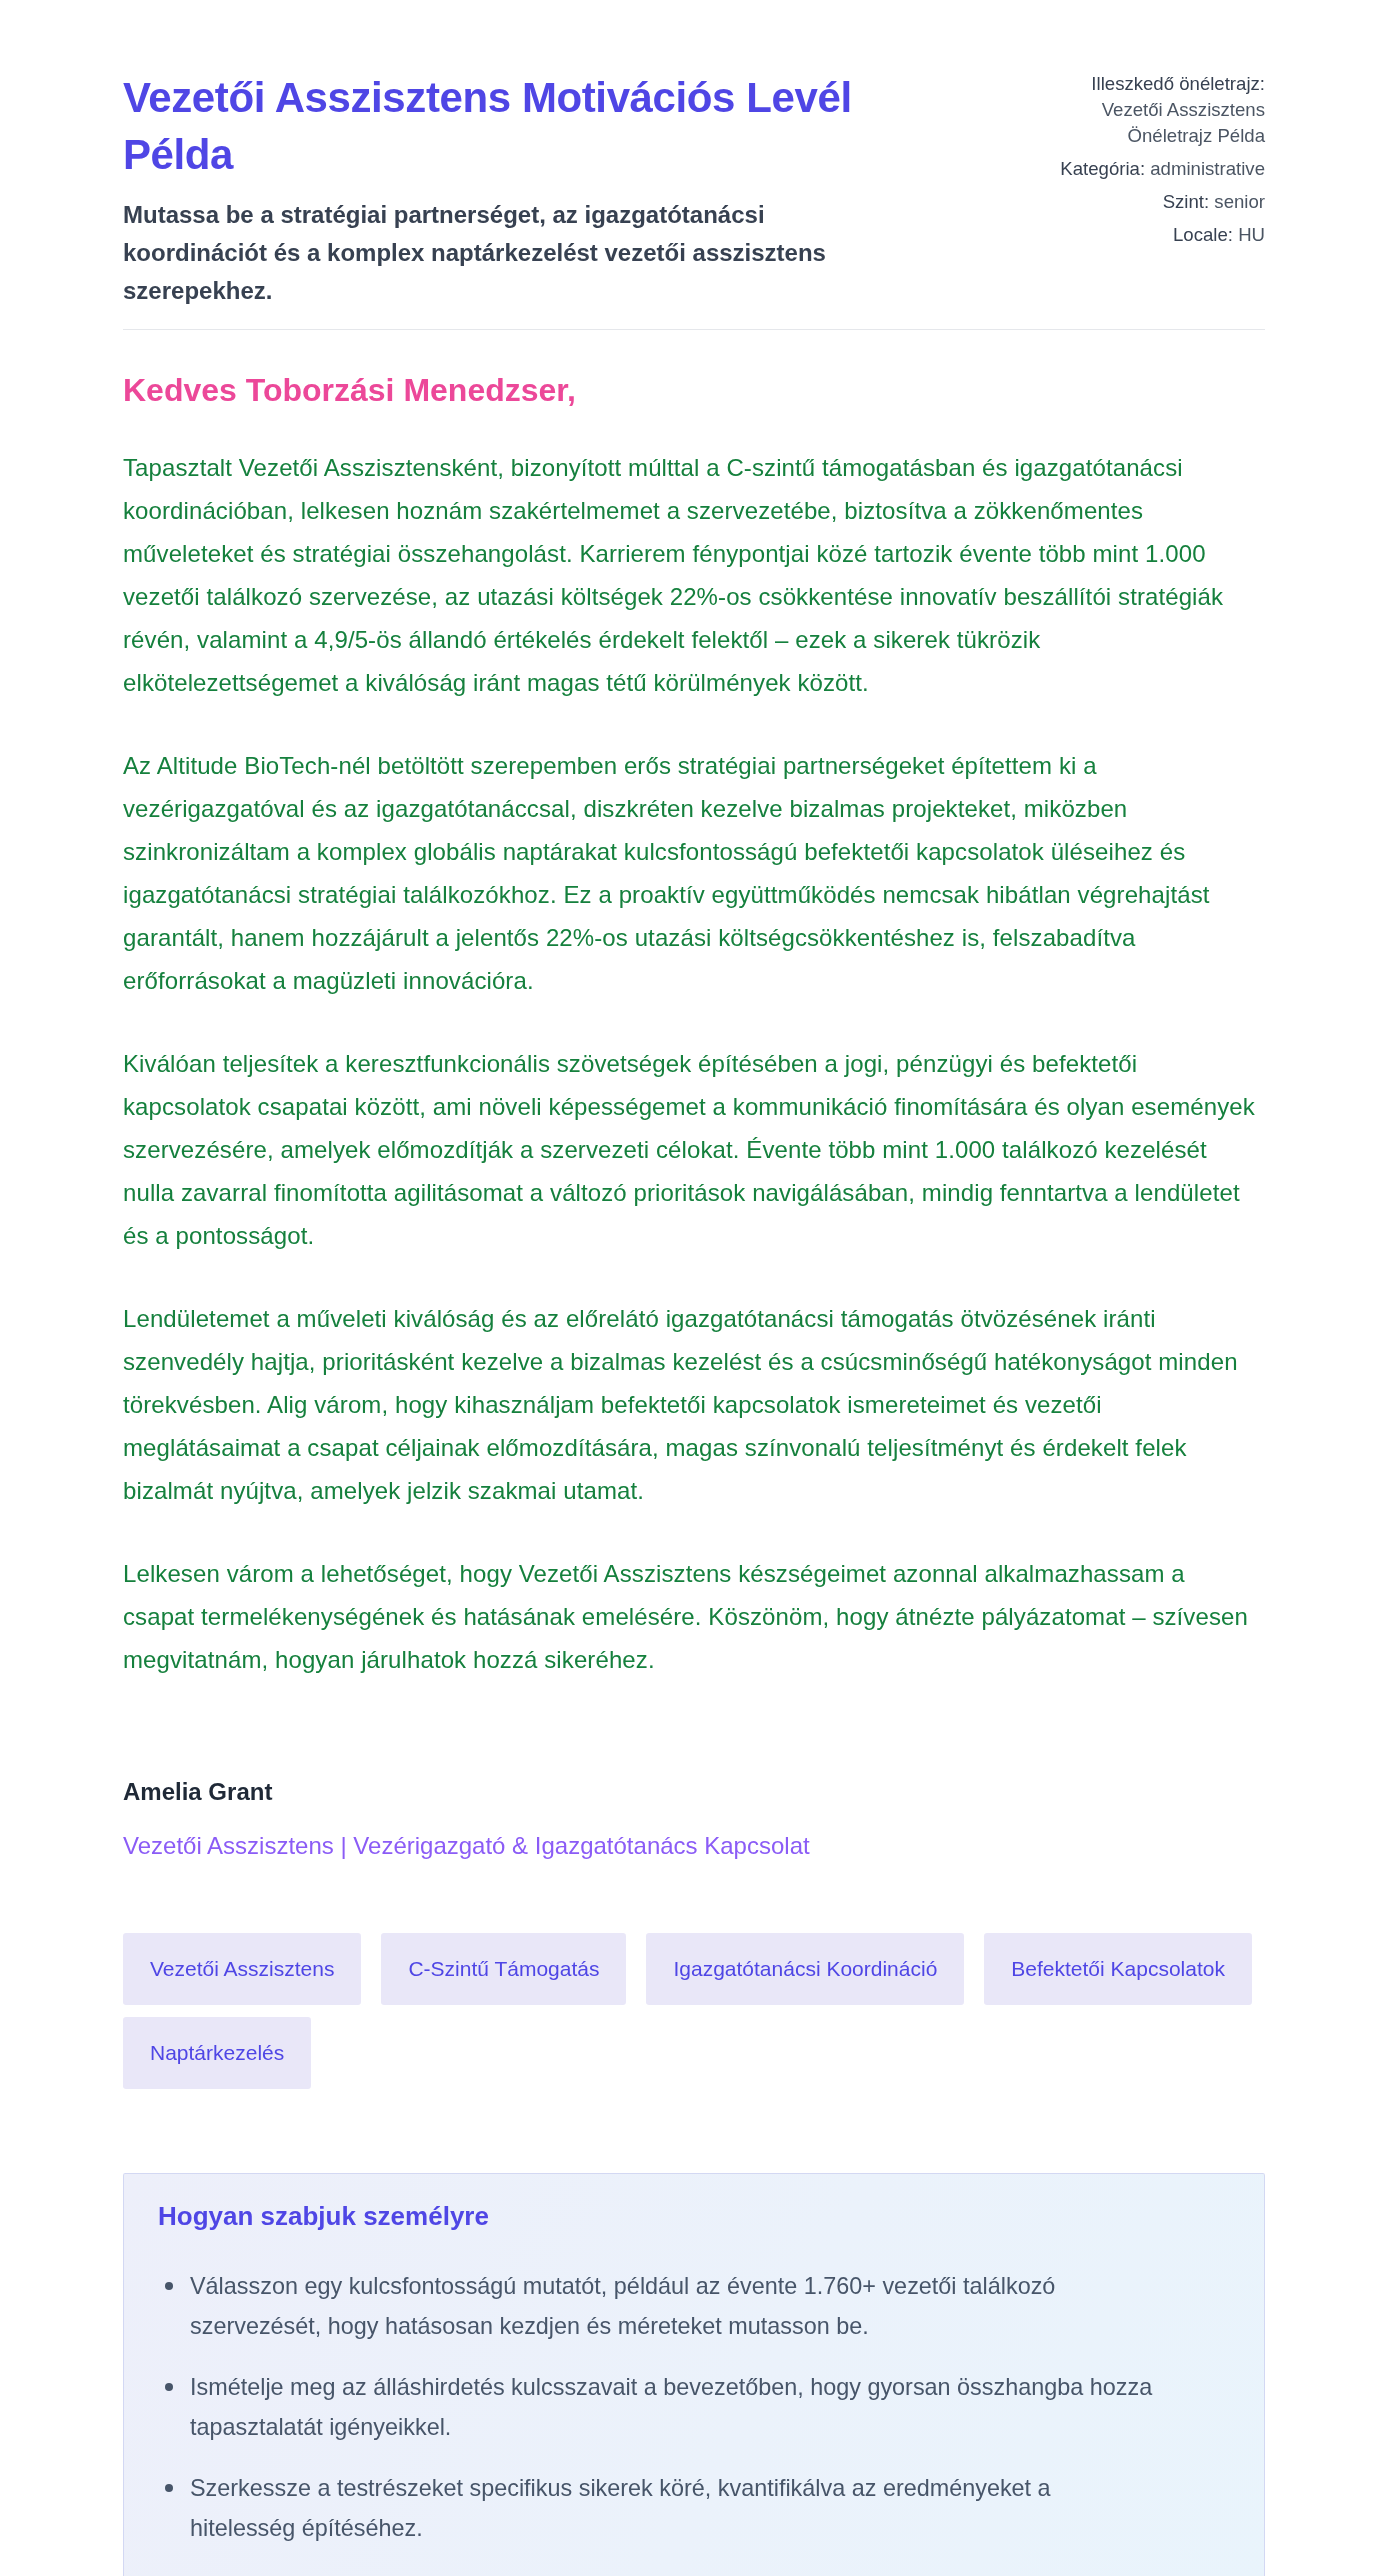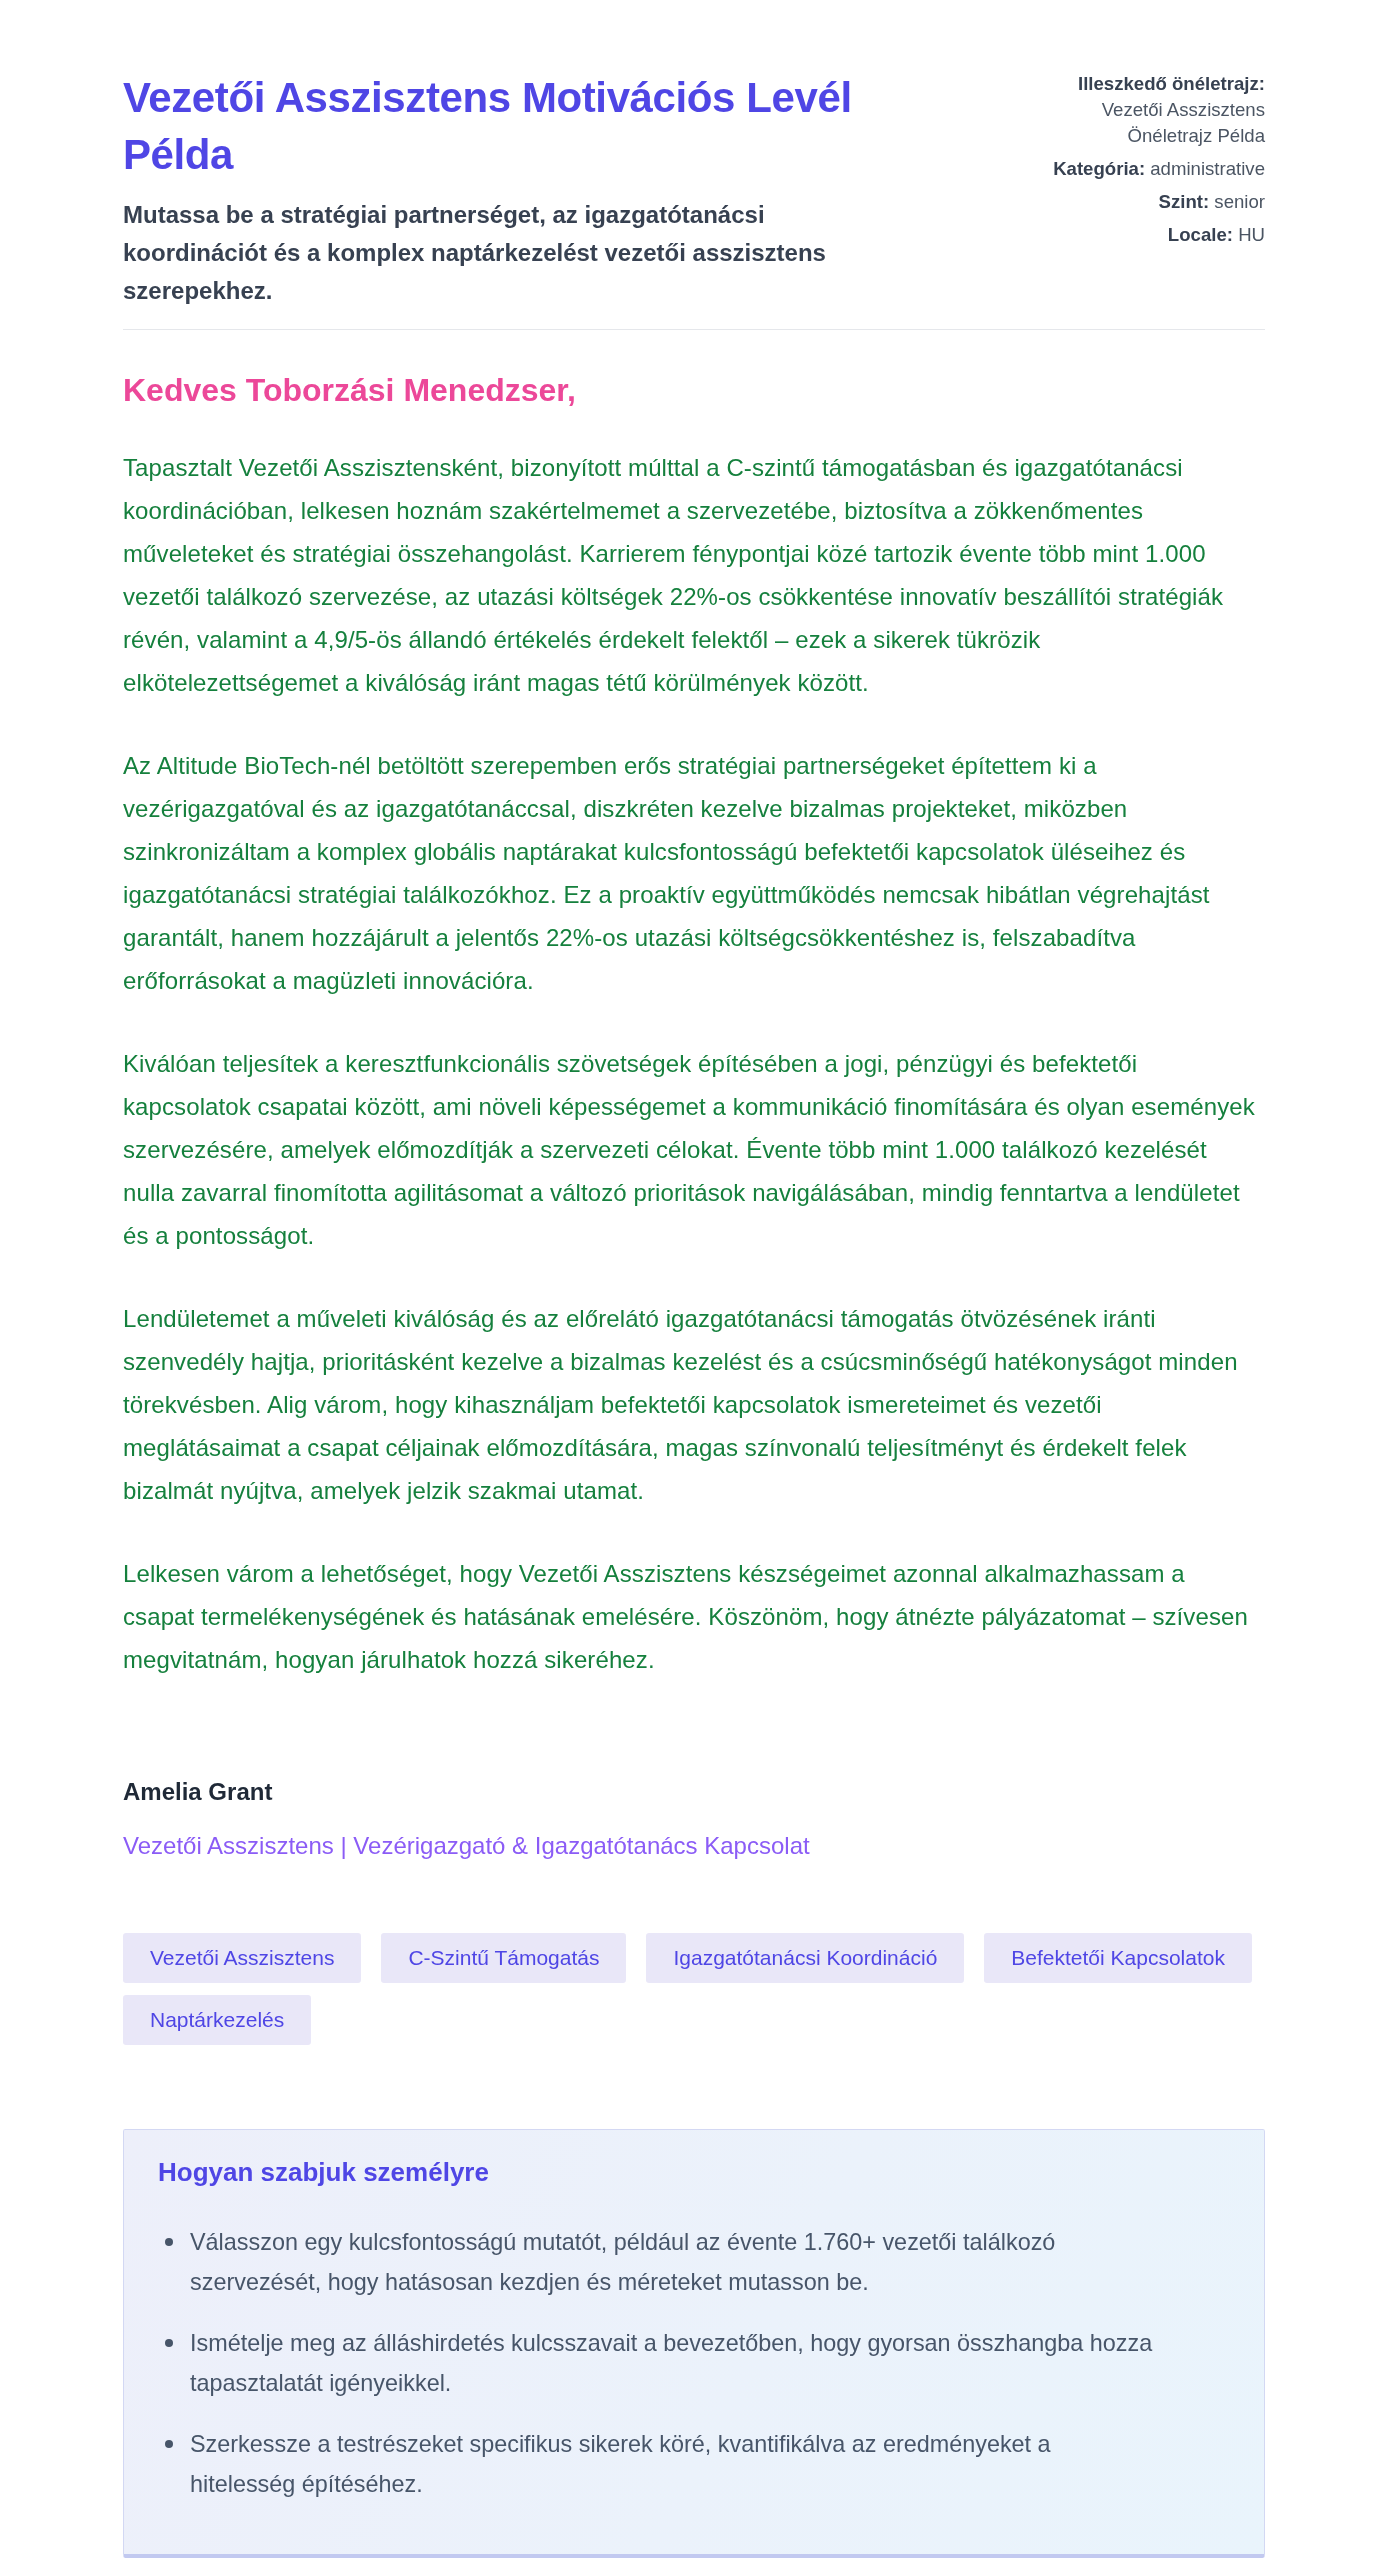"Illeszkedő önéletrajz:" .meta-label { font-weight: 700 -> 400 }
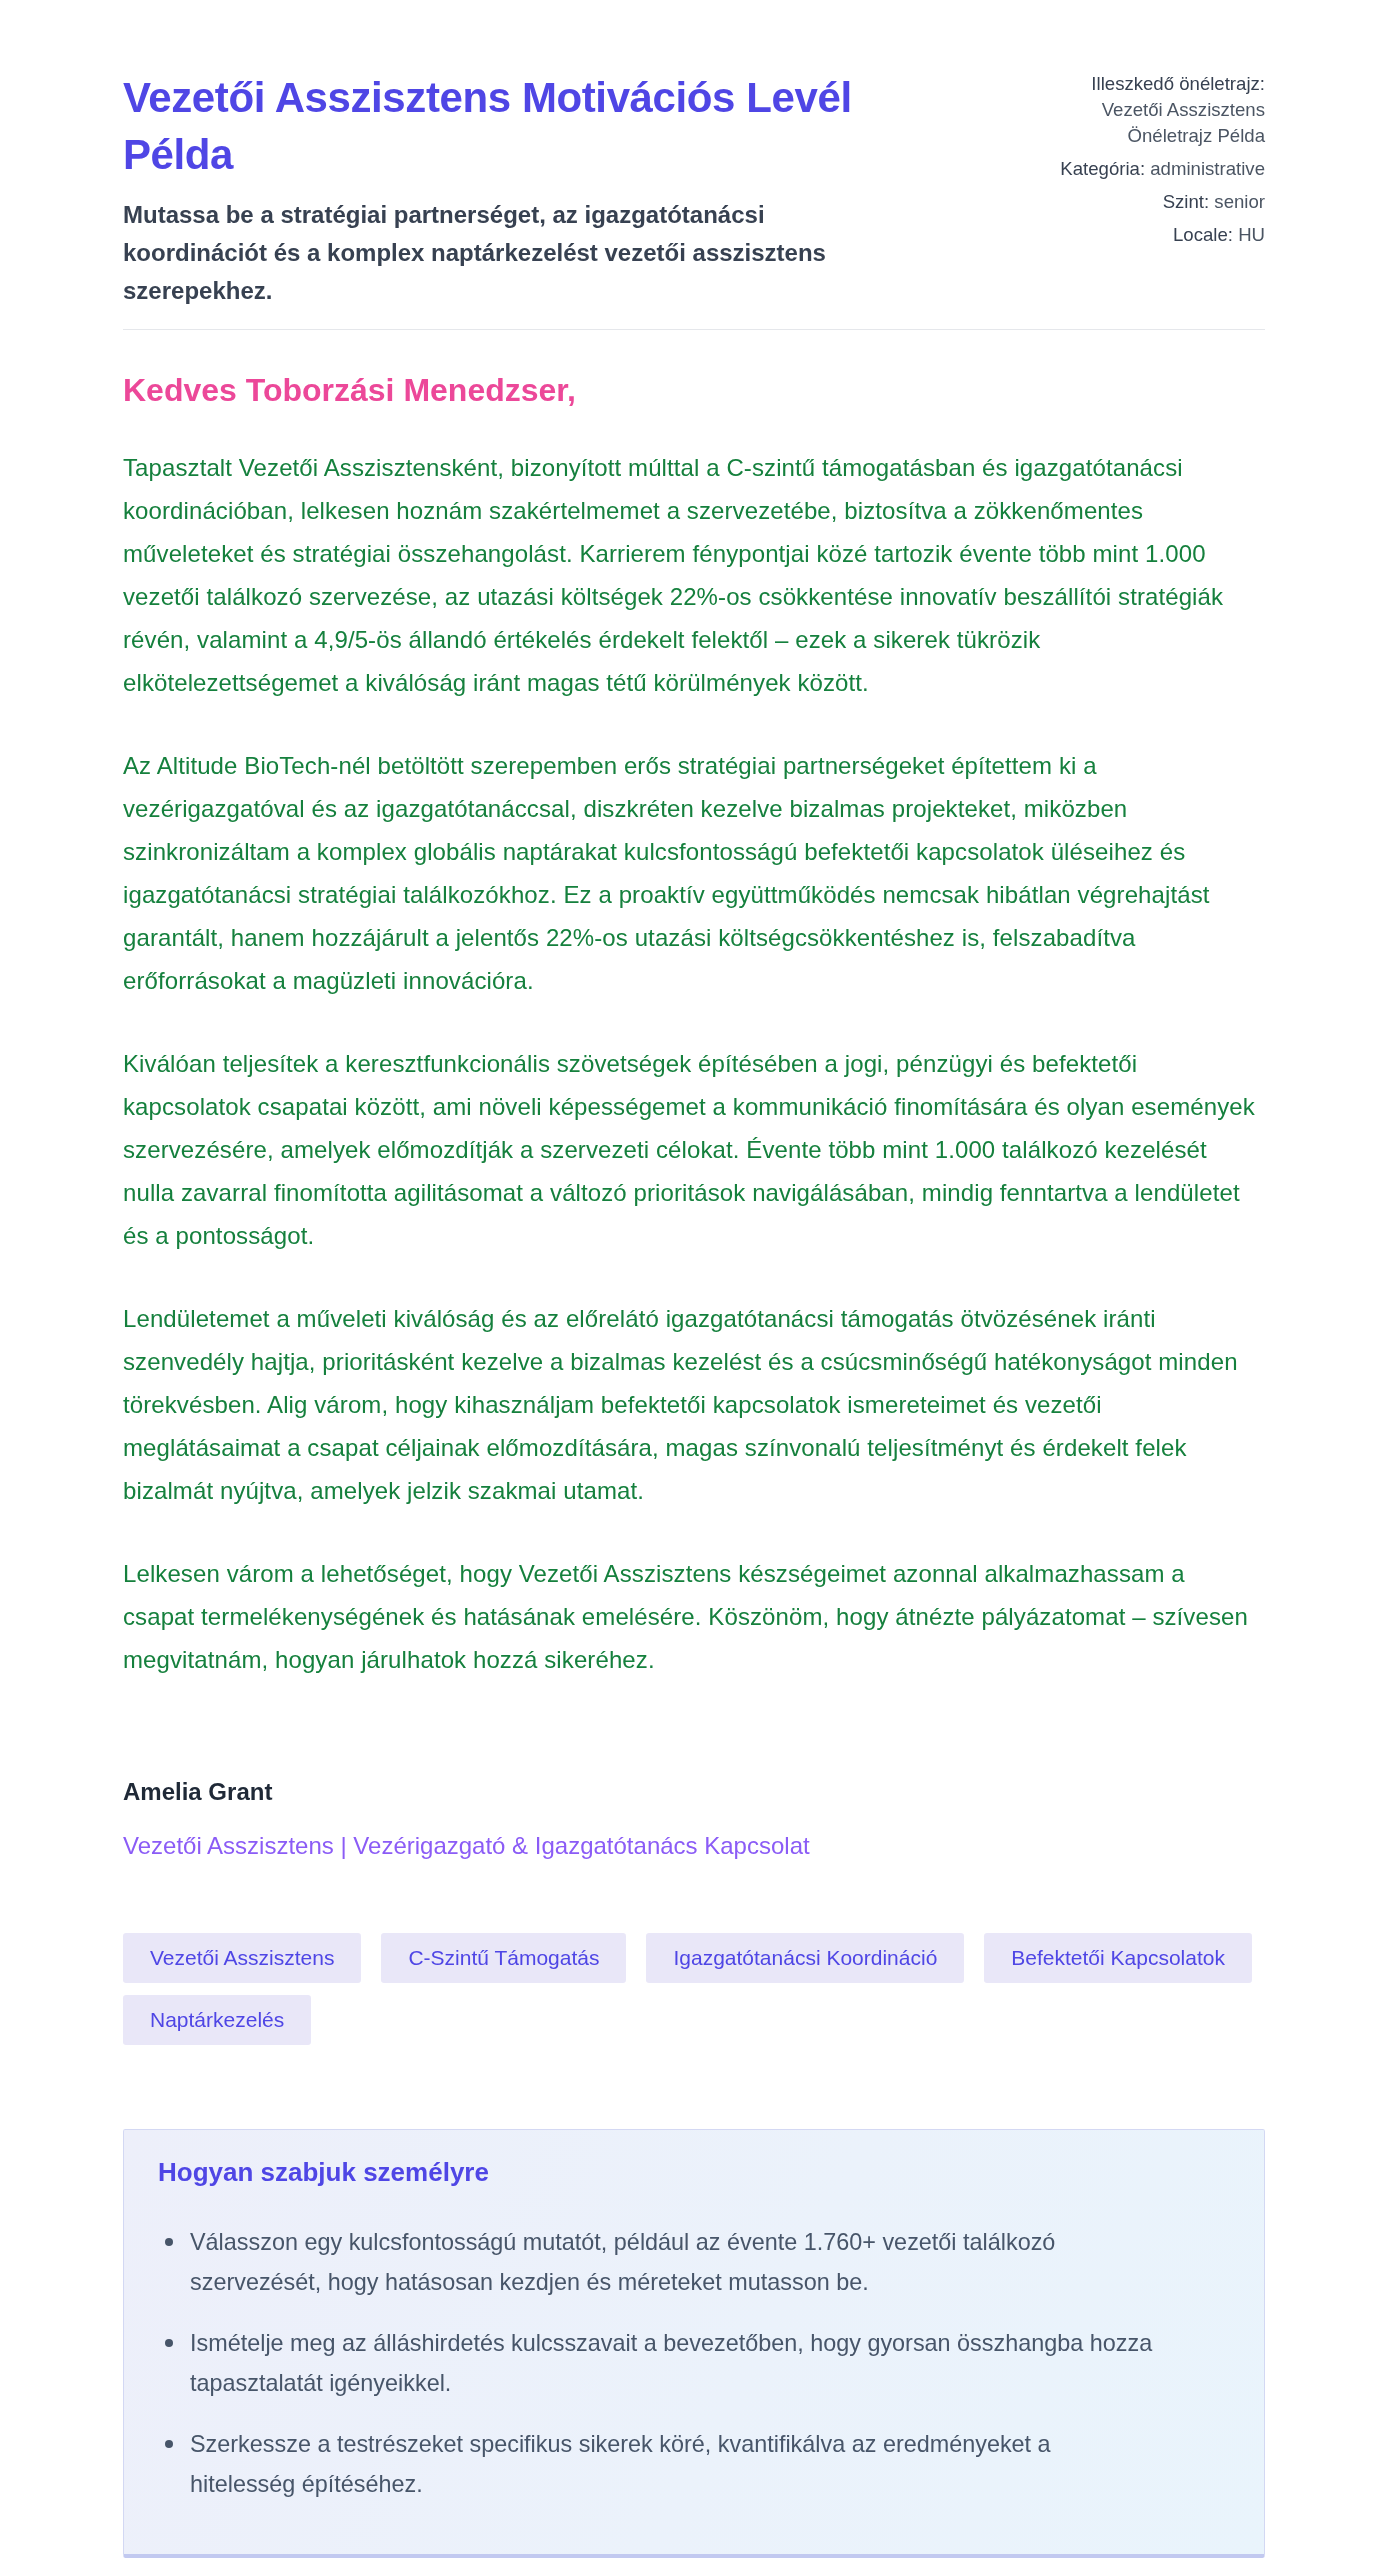"Vezetői Asszisztens" .tag { padding: 13px 27px -> 24px 27px }
